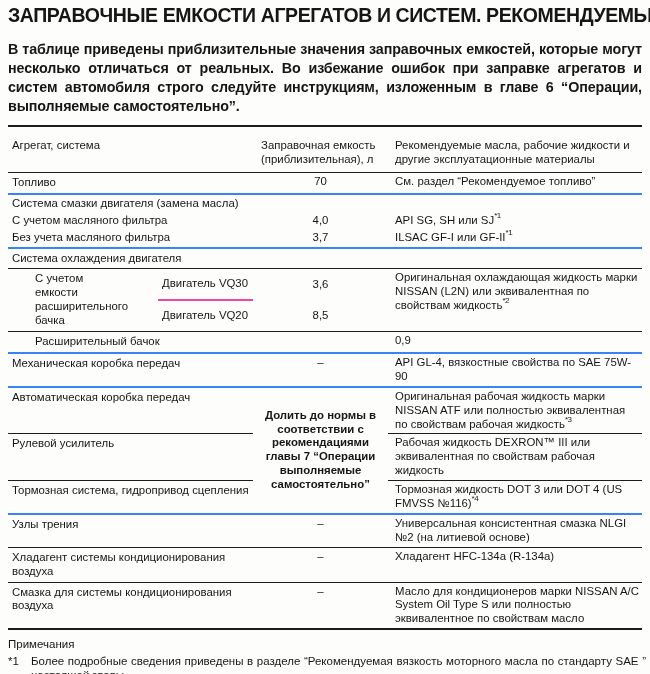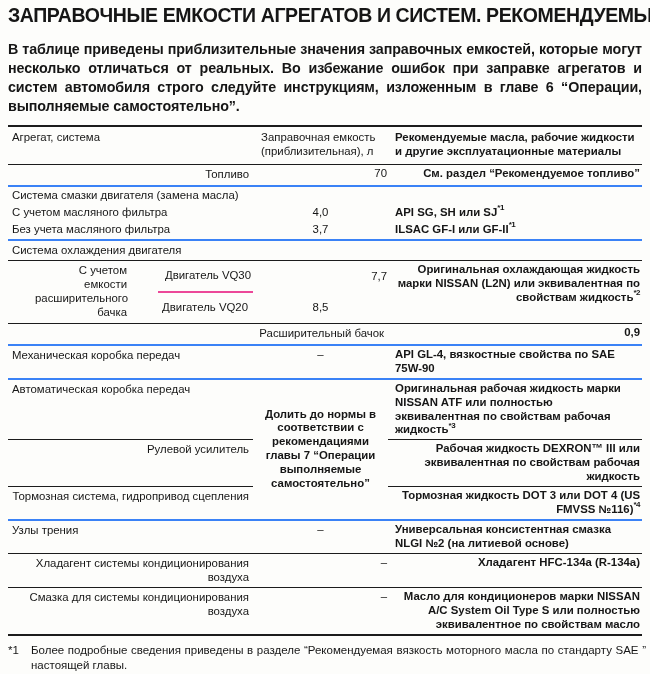"Агрегат, система" td.hdr { padding-top: 4px -> 12px }
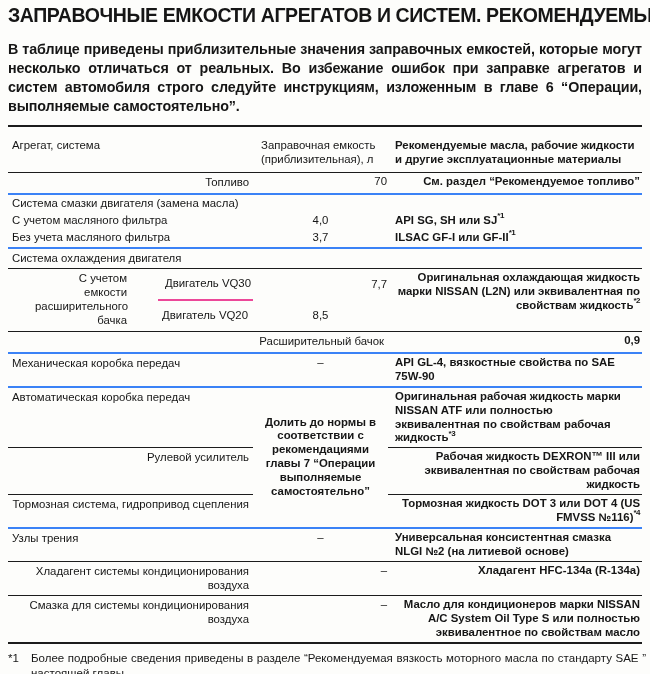"Рекомендуемые масла, рабочие жидкости и" td.mat { font-weight: bold -> none }
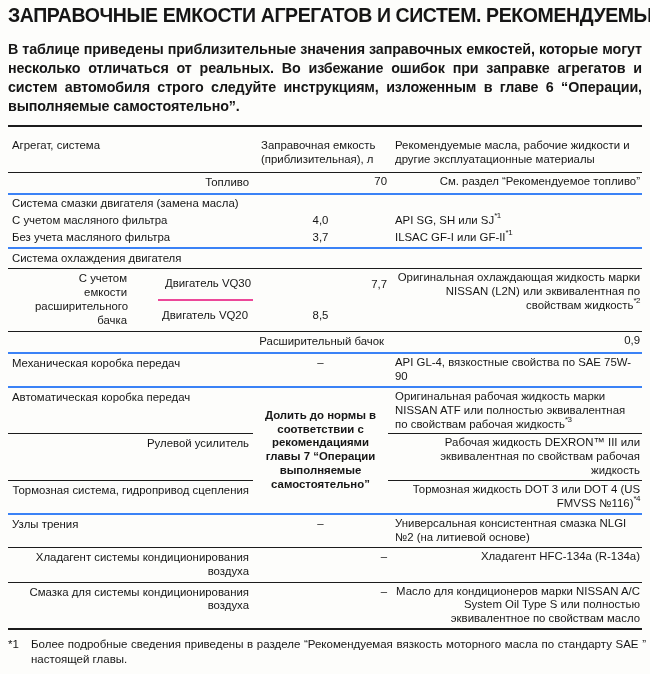"Топливо" tr.t1 > td { text-align: right -> none }
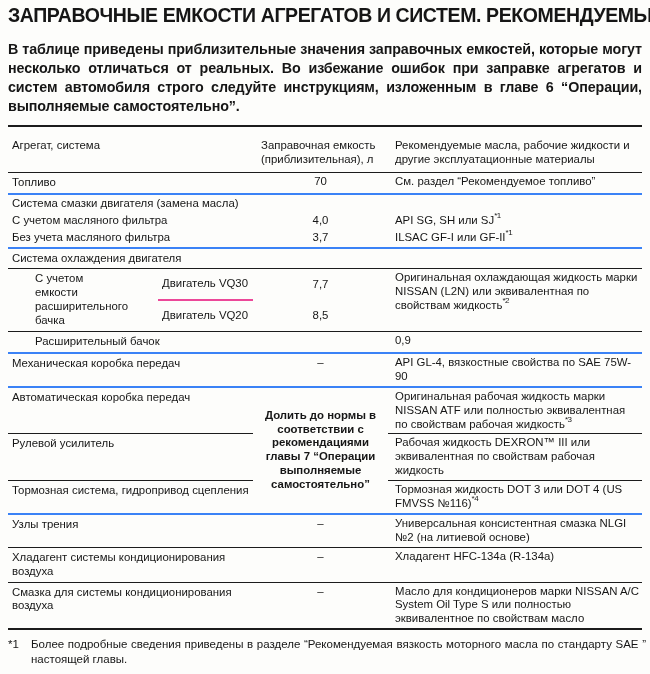"7,7" td.engval { text: 7,7 -> 3,6 }
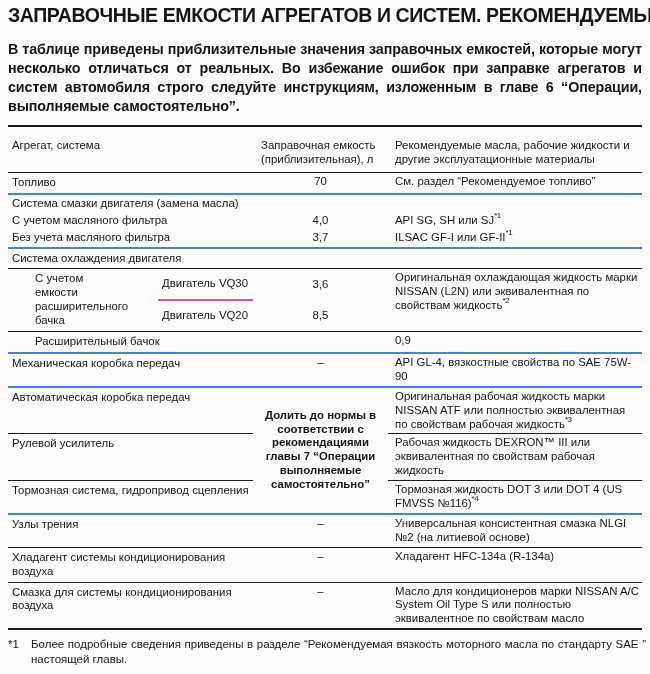"Примечания" div.notes-heading { html: none -> <div>Примечания</div> }
